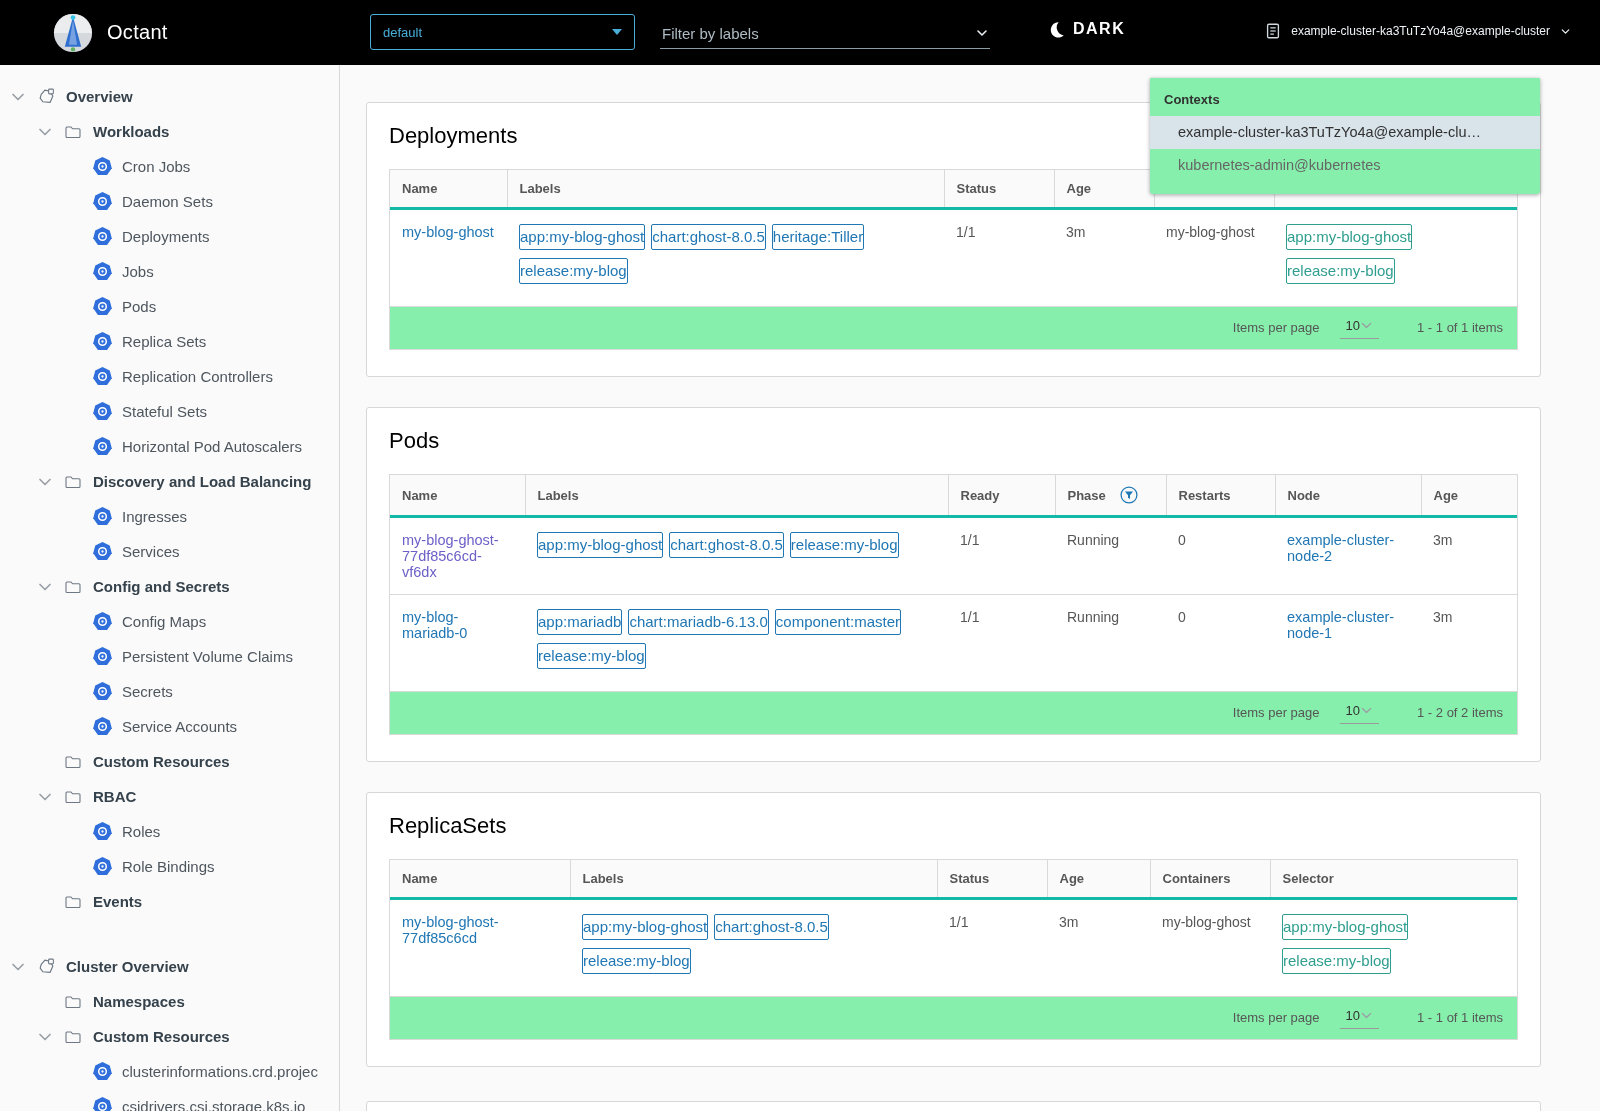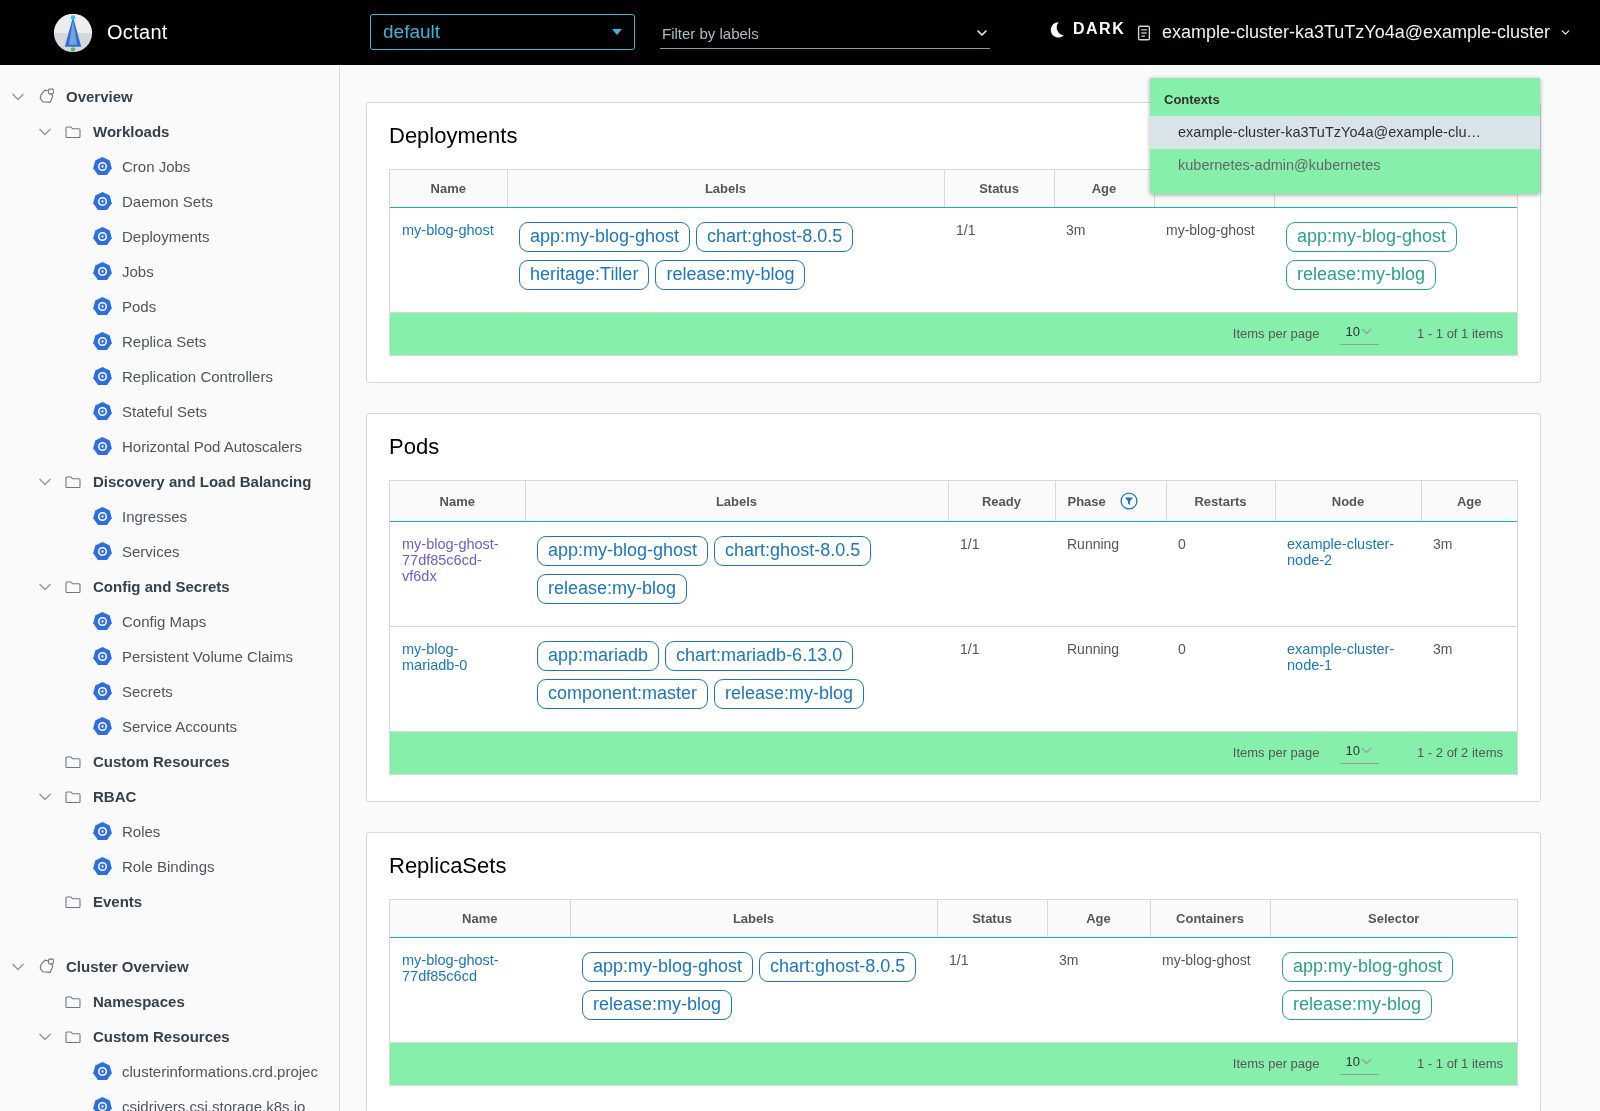"default" .ns-select .val { font-size: 19px -> 13px }
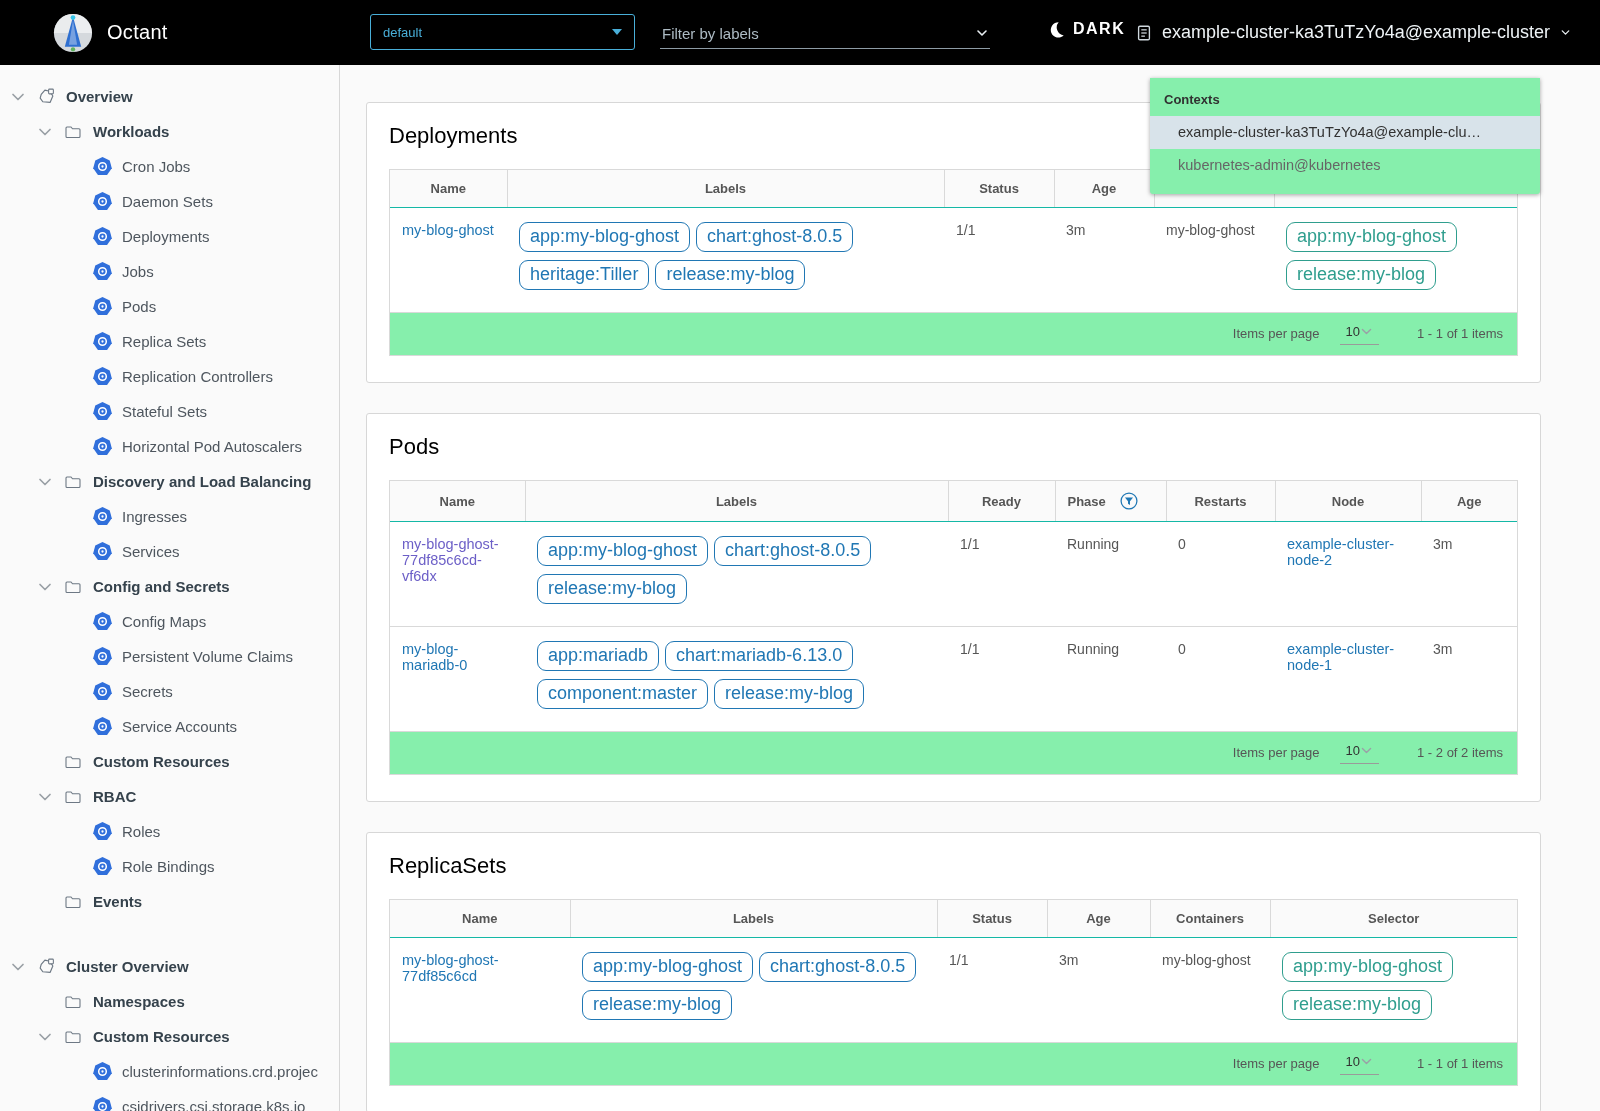"example-cluster-ka3TuTzYo4a@example-clus" .context-btn .lbl { font-size: 18px -> 12px }
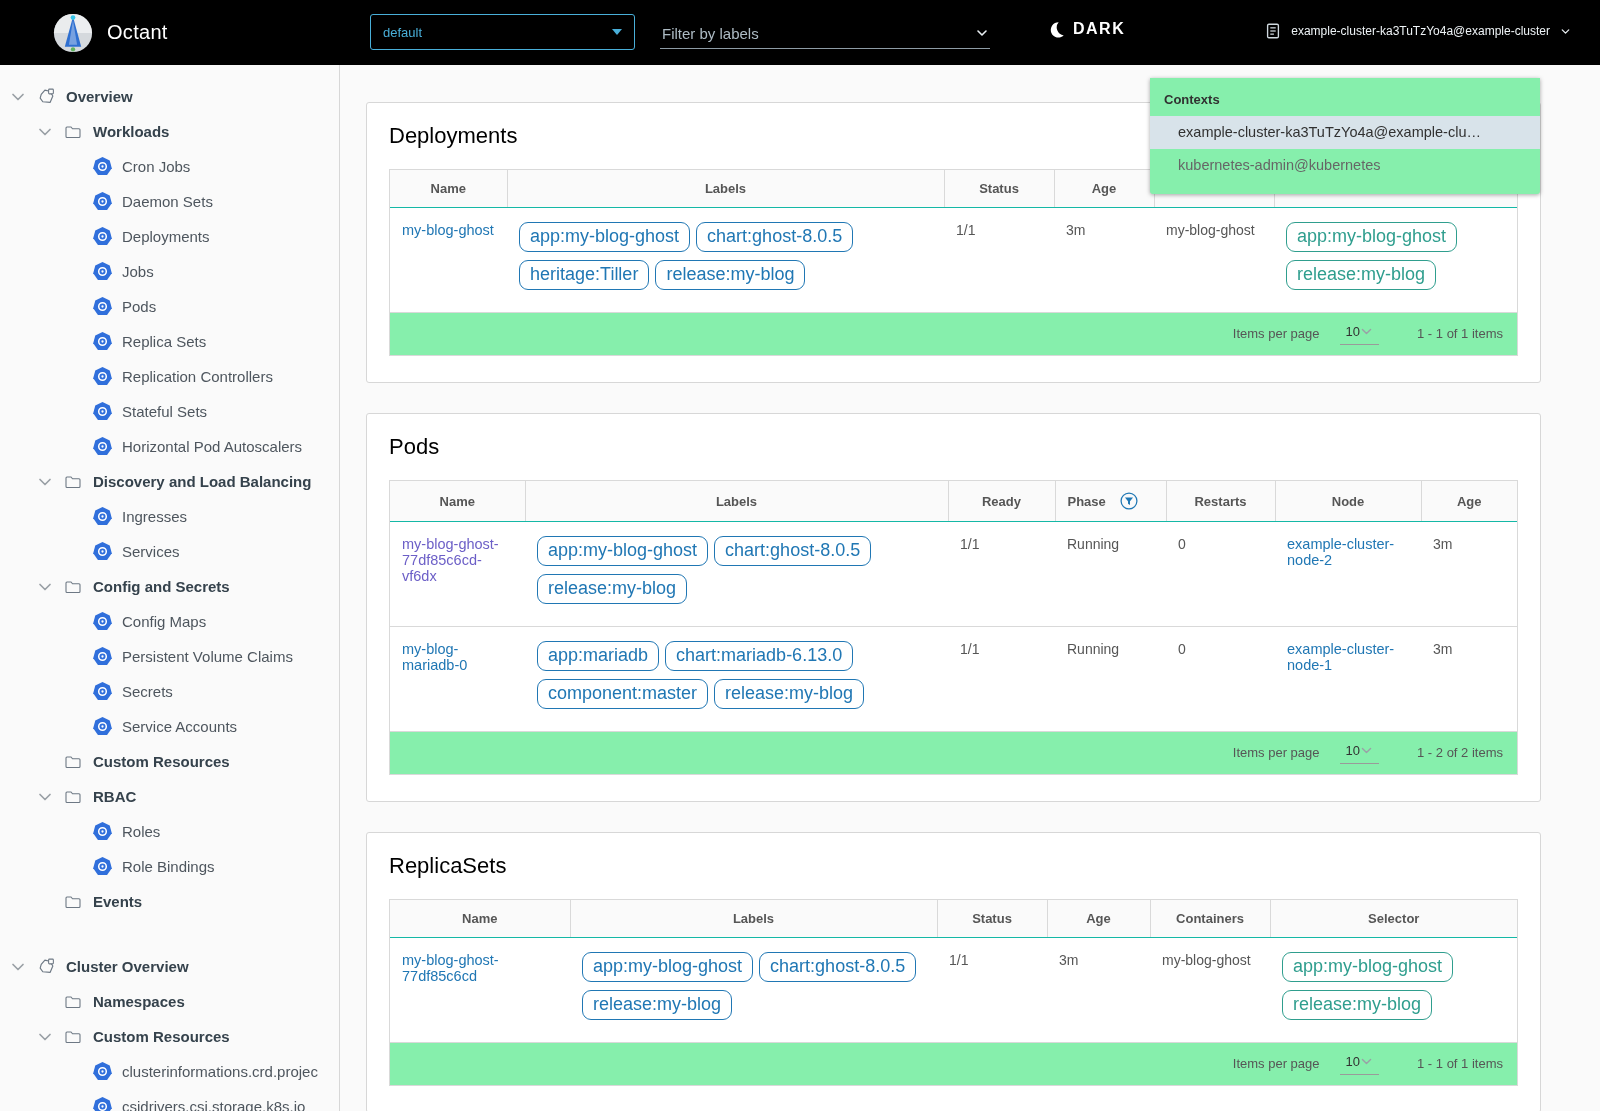"Name" th { border-bottom: 1px solid #14b8a6 -> 3px solid #14b8a6; text-align: center -> left }
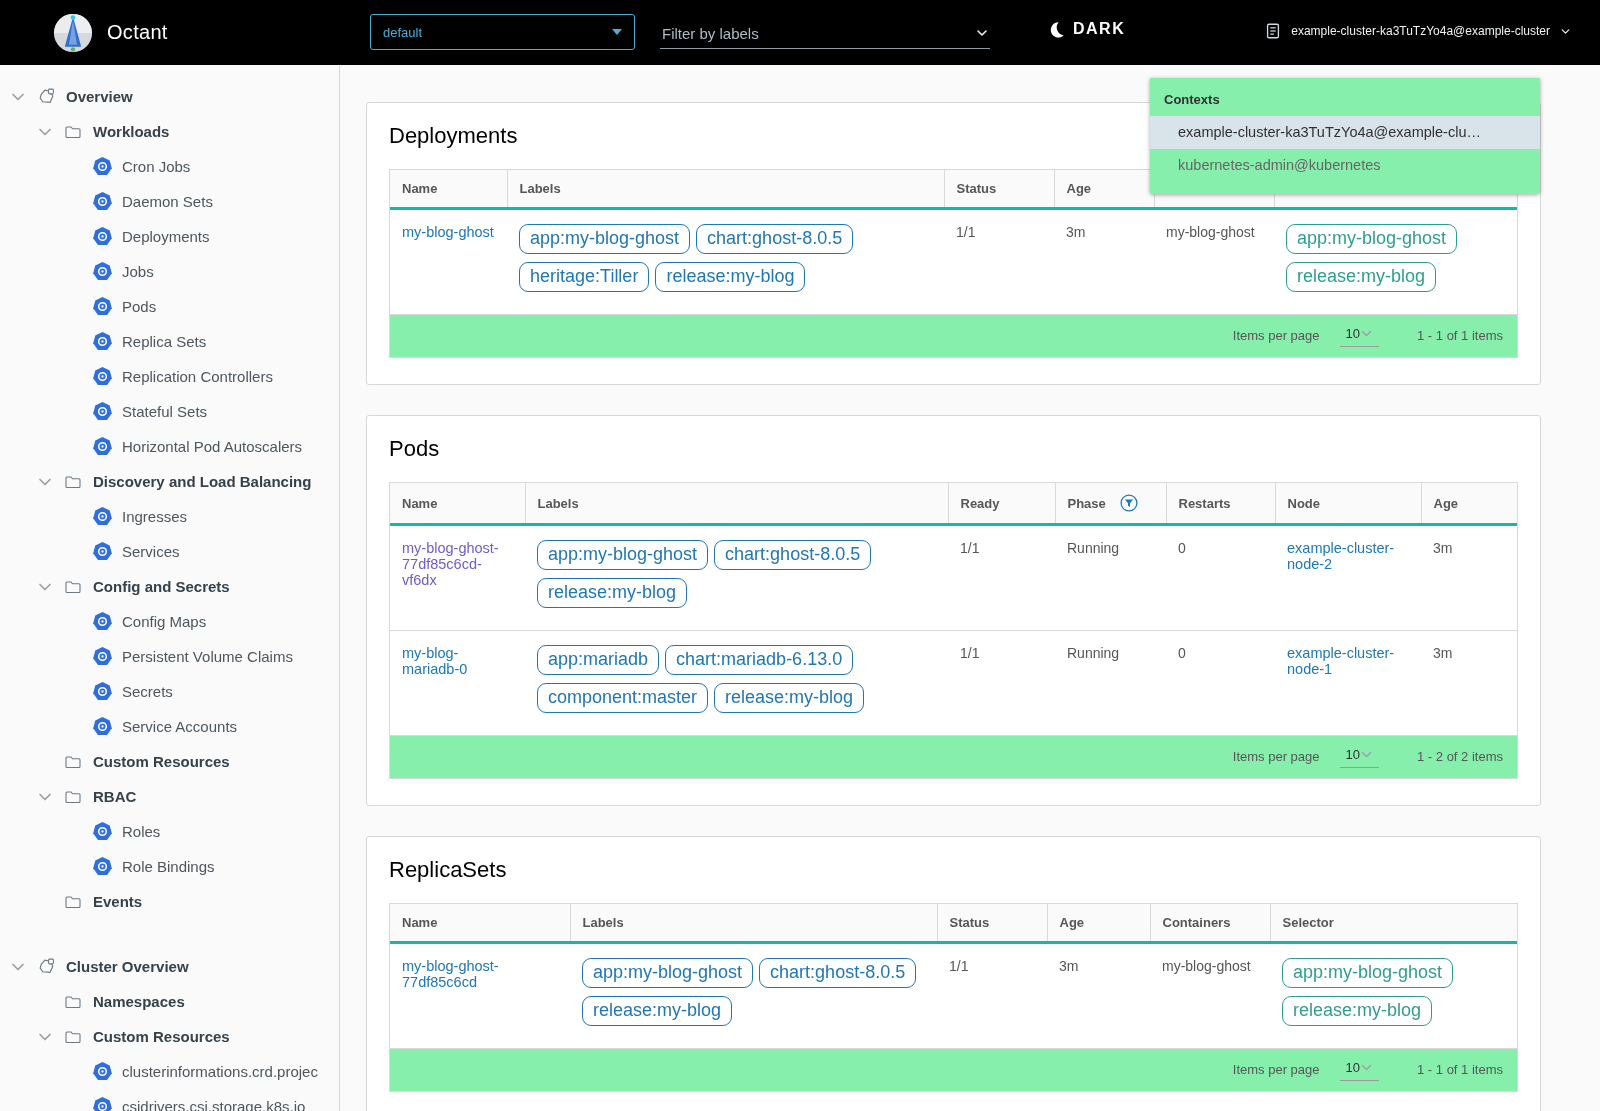"app:my-blog-ghost" .pill { border-radius: 9px -> 2px; font-size: 18px -> 15px; padding: 3px 10px 4px -> 3px 0 4px }
